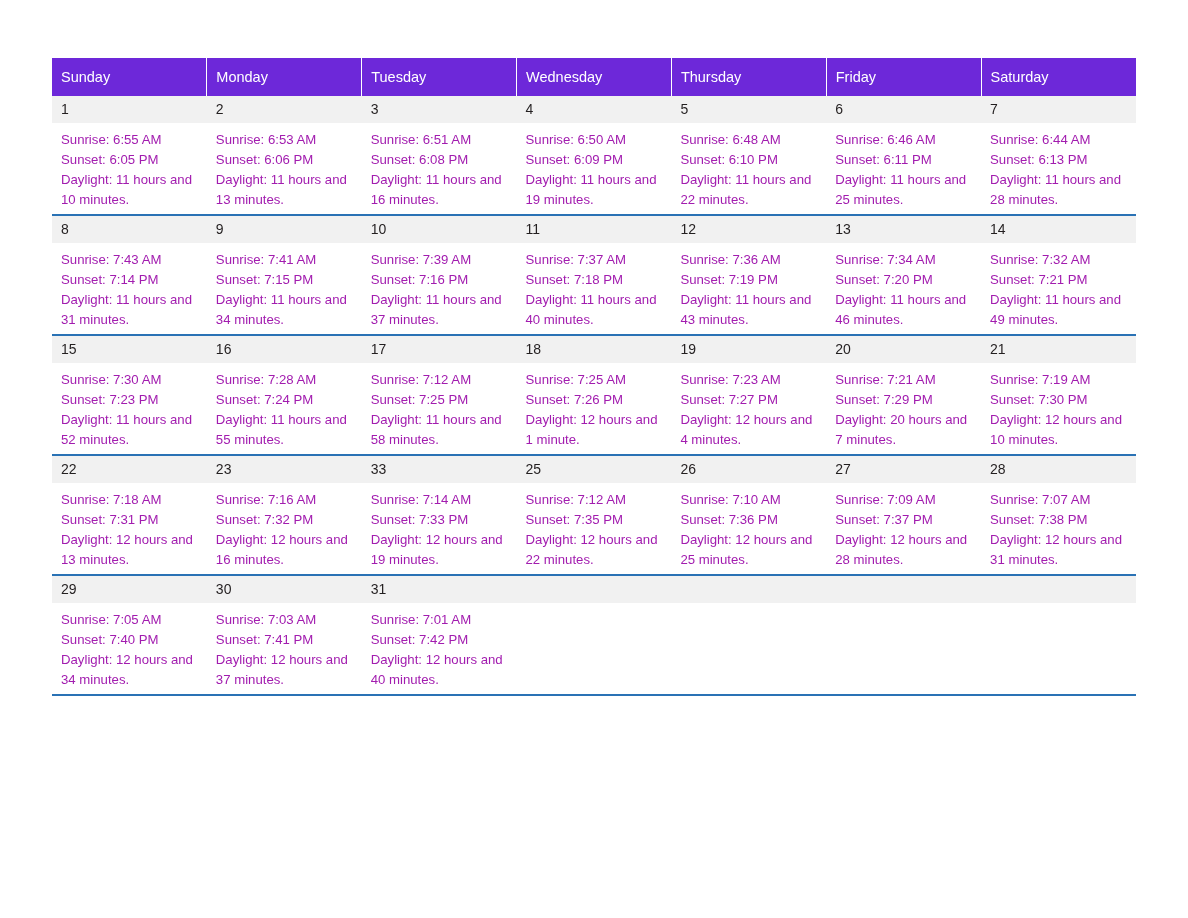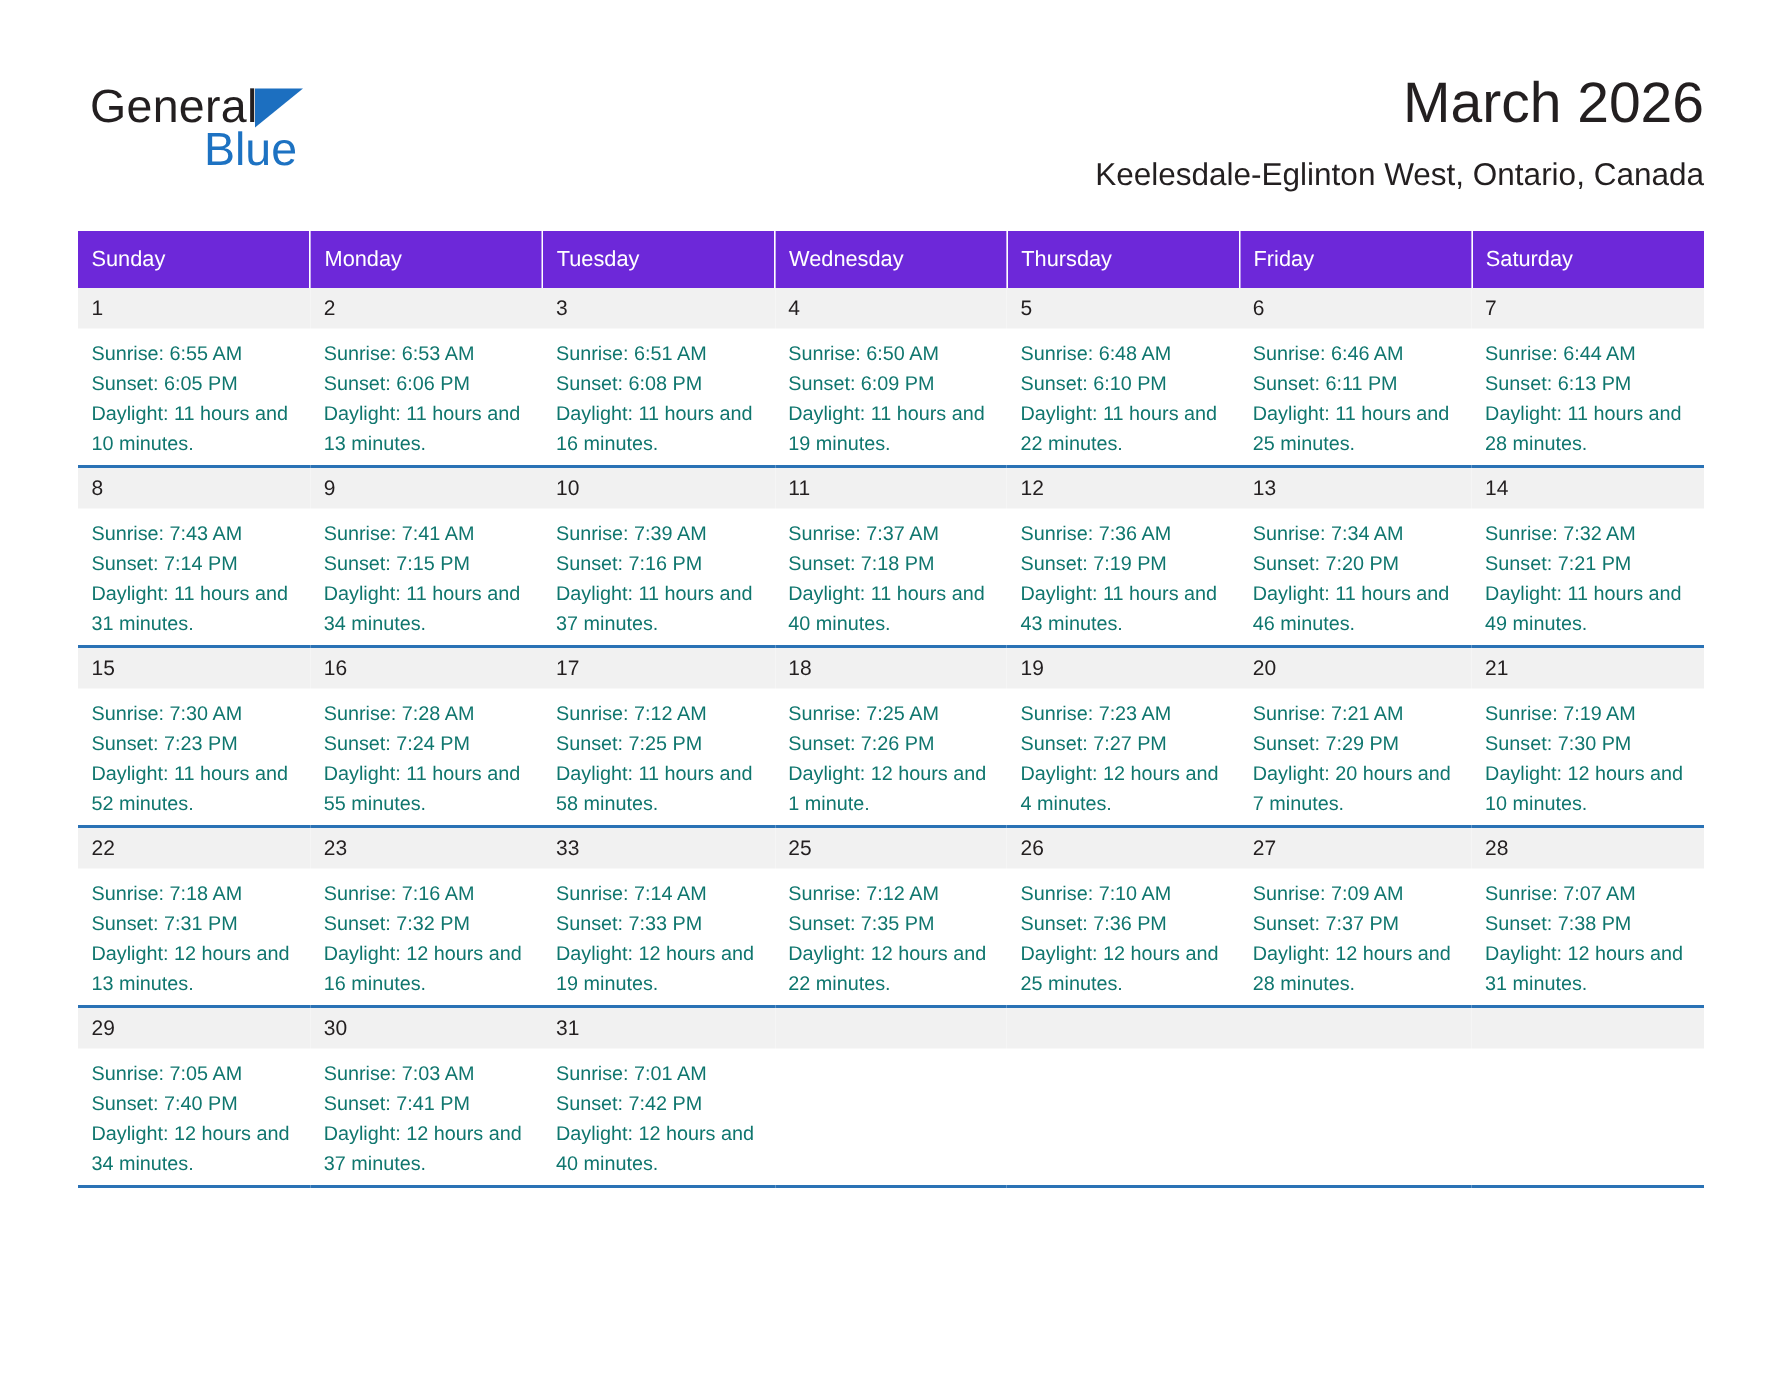"General" div.header { html: <div> <div> <span>General</span><span></span> <span>Blue</span> </div> <div> <div>March 2026</div> <div>Keelesdale-Eglinton West, Ontario, Canada</div> </div> </div> -> none }
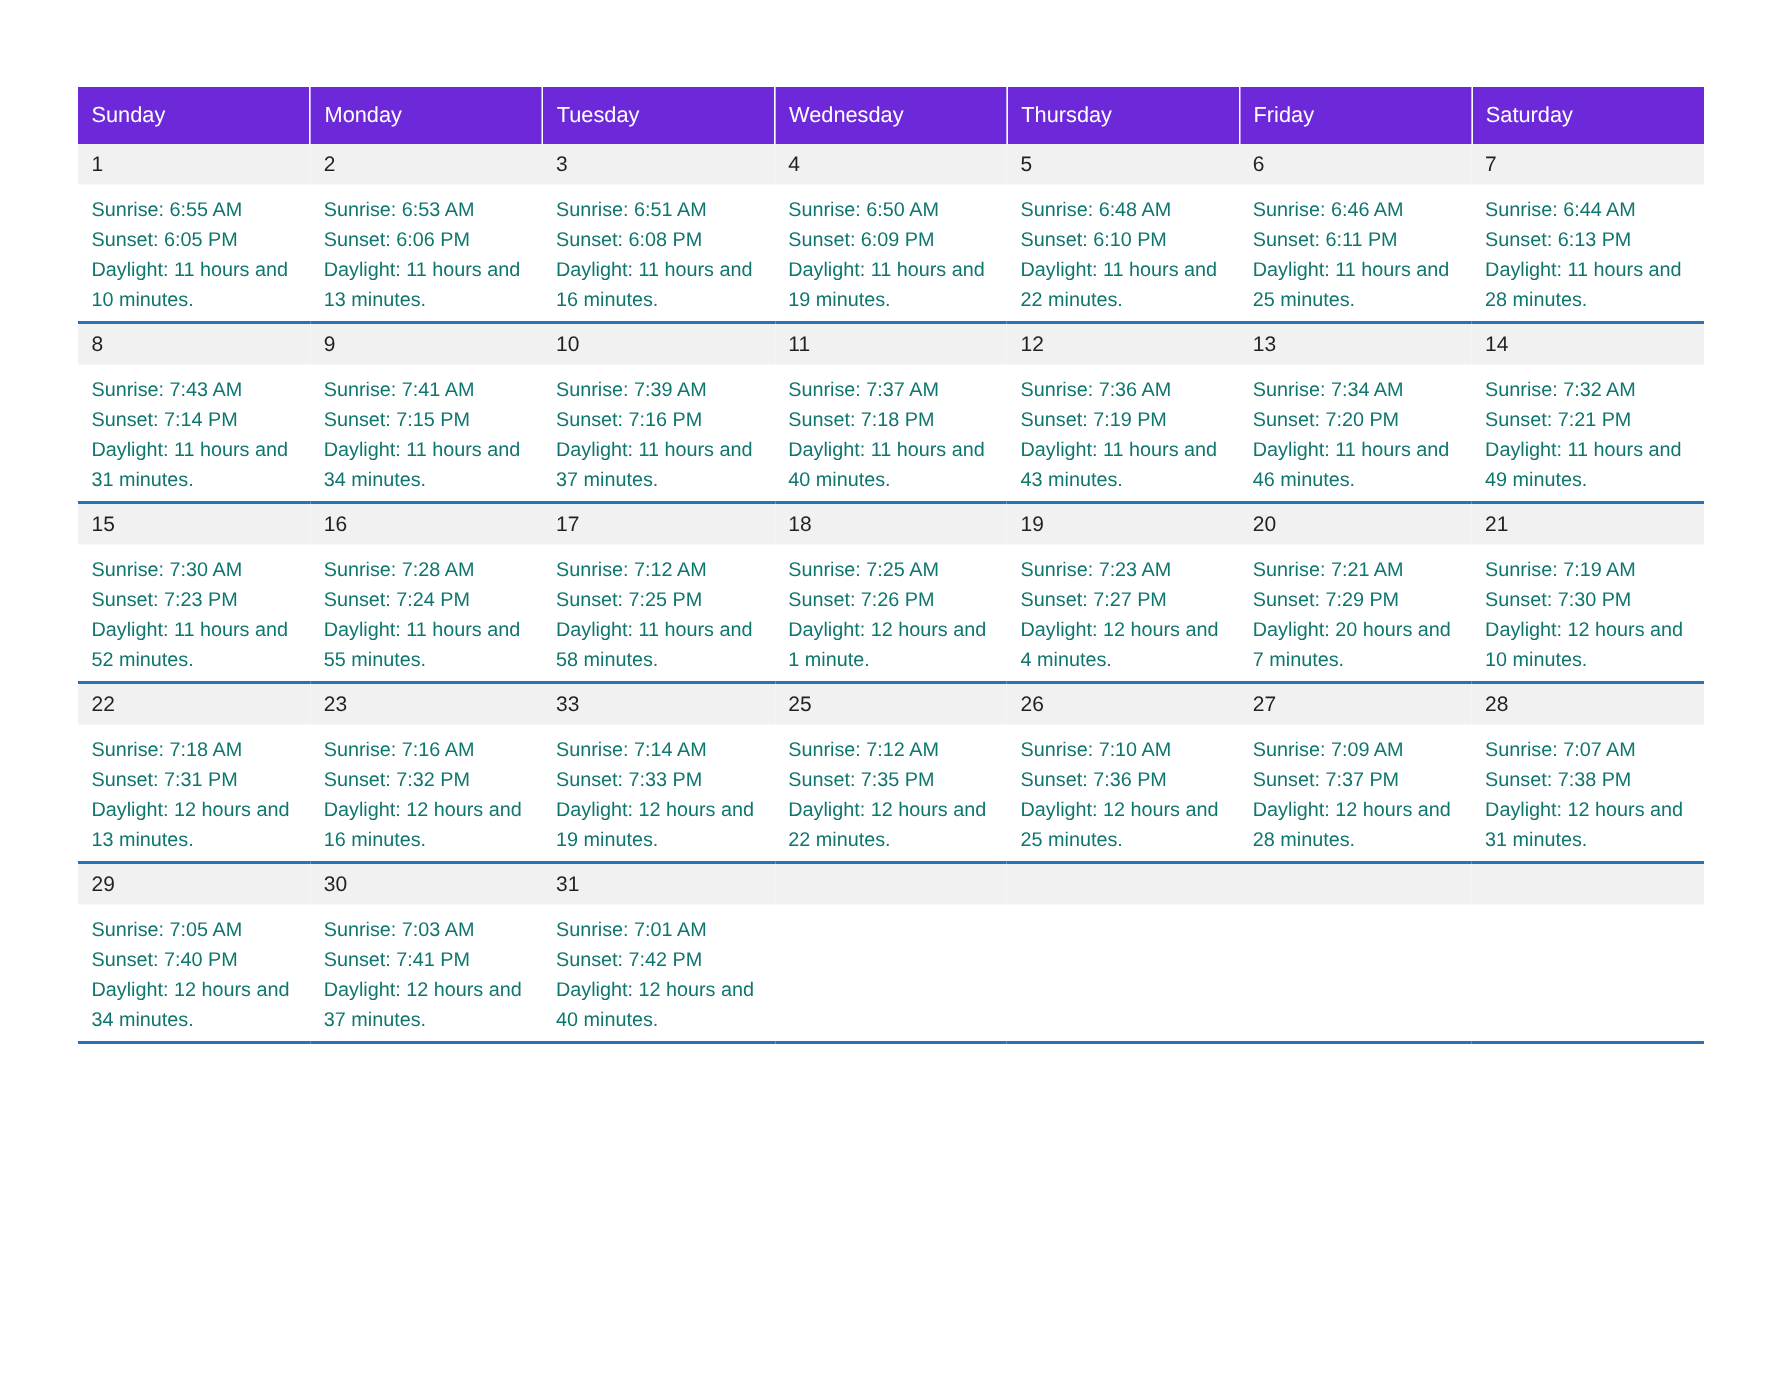"Sunrise: 6:55 AM" .info { color: #0f766e -> #a21caf }
